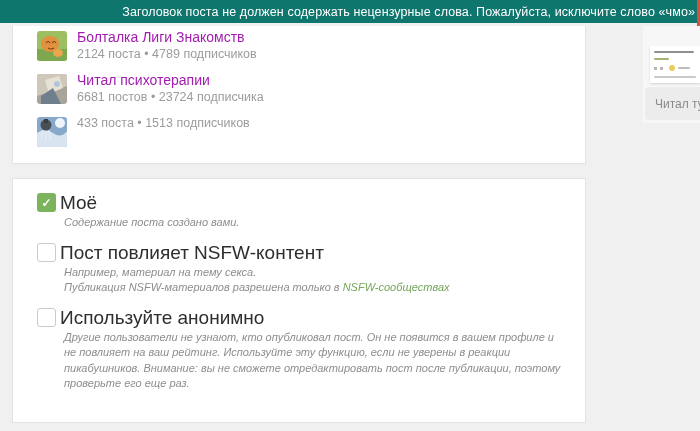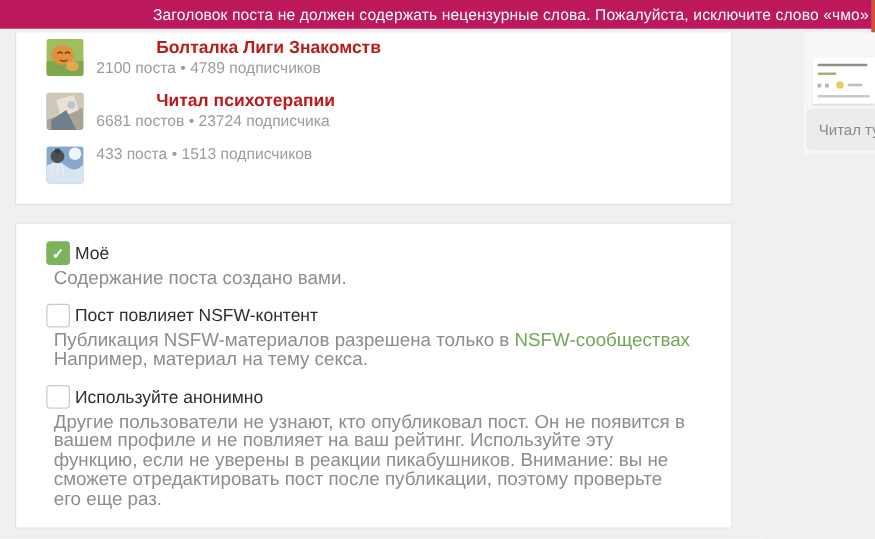"Заголовок поста не должен содержать" .banner { background: #be185d -> #0f766e }
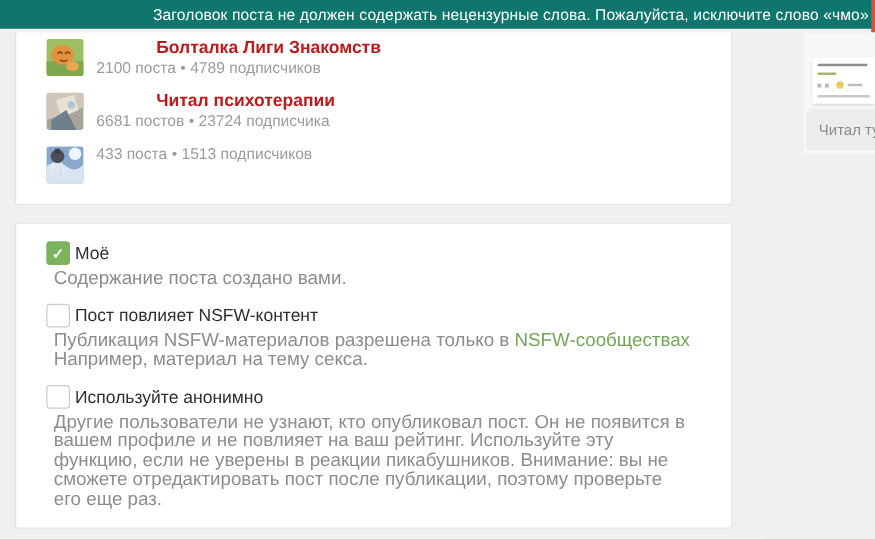"Болталка Лиги Знакомств" .community-title { color: #b91c1c -> #a21caf; font-weight: 700 -> 400; margin-left: 48px -> none }
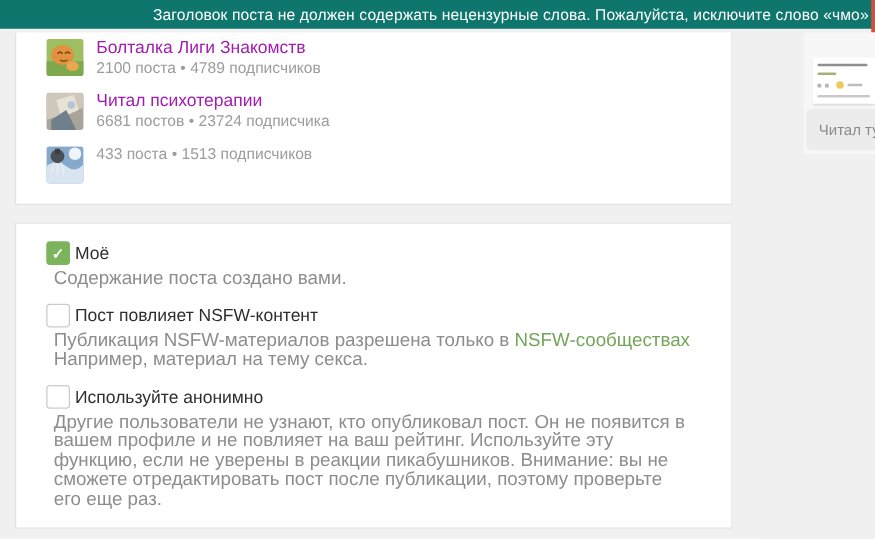"2100 поста • 4789 подписчиков" div.community-stats { text: 2100 -> 2124 }
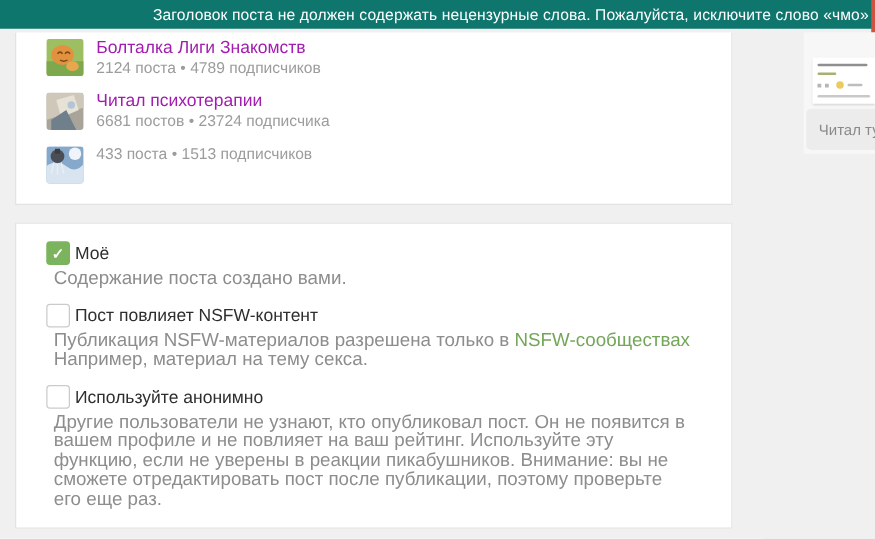"Моё" .opt-label { font-size: 14px -> 19px }
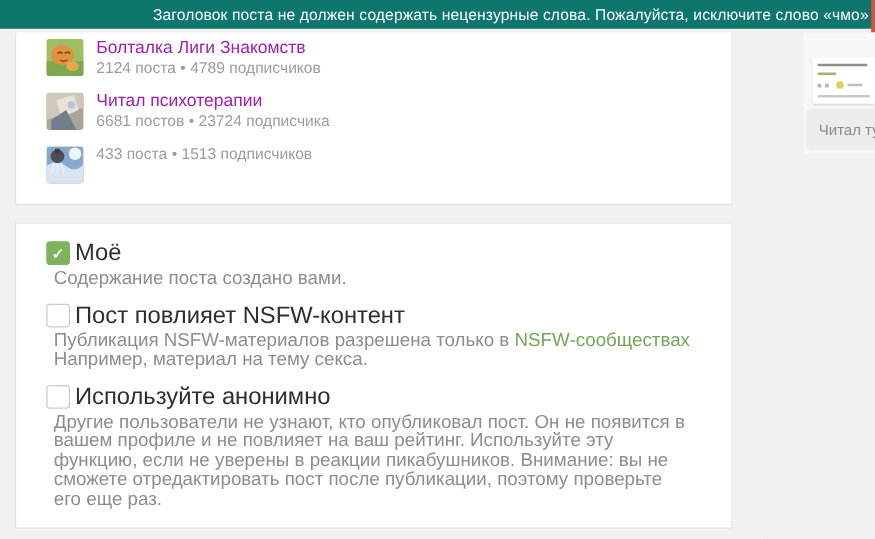"Содержание поста создано вами." .opt-desc { font-size: 15px -> 11px; font-style: none -> italic; margin: 3px 0 0 6px -> 3px 0 0 27px }
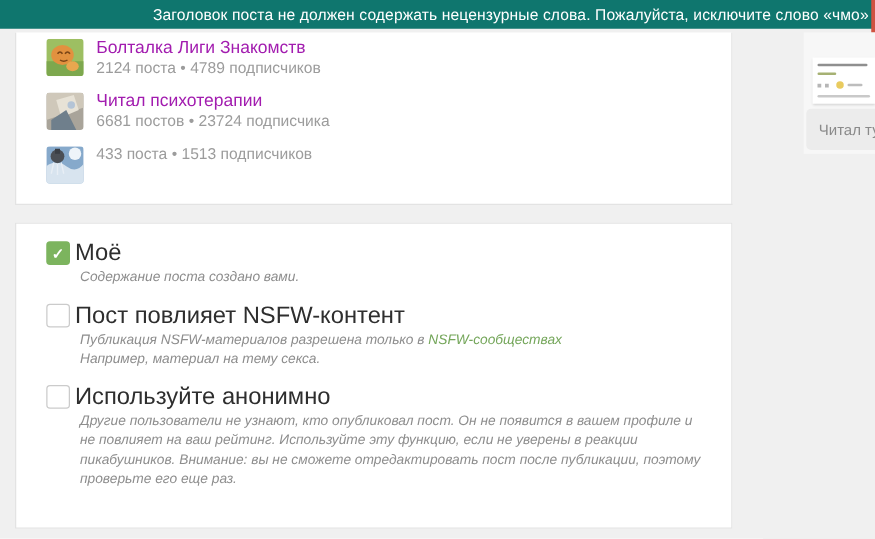"Публикация NSFW-материалов разрешена" div { order: before "Например, материал на тему секса." -> after "Например, материал на тему секса." }
